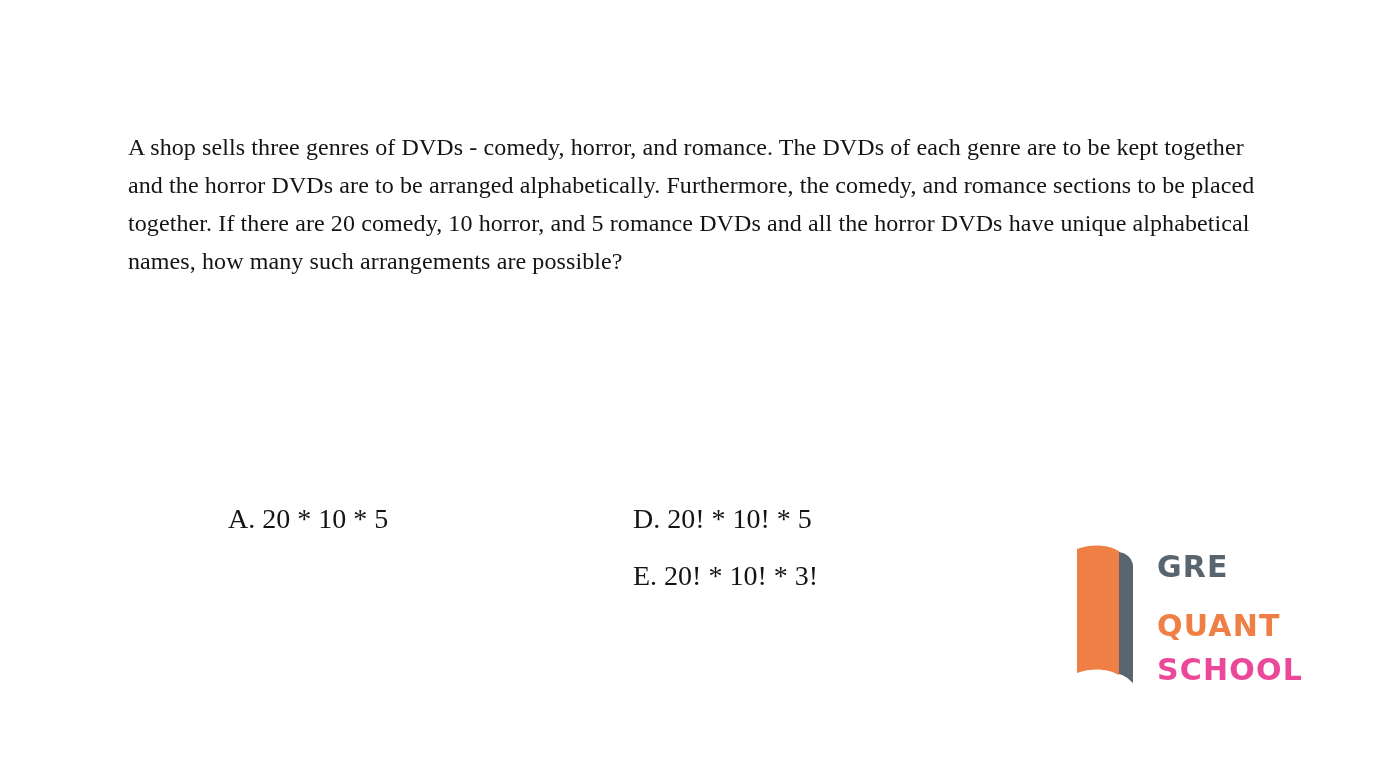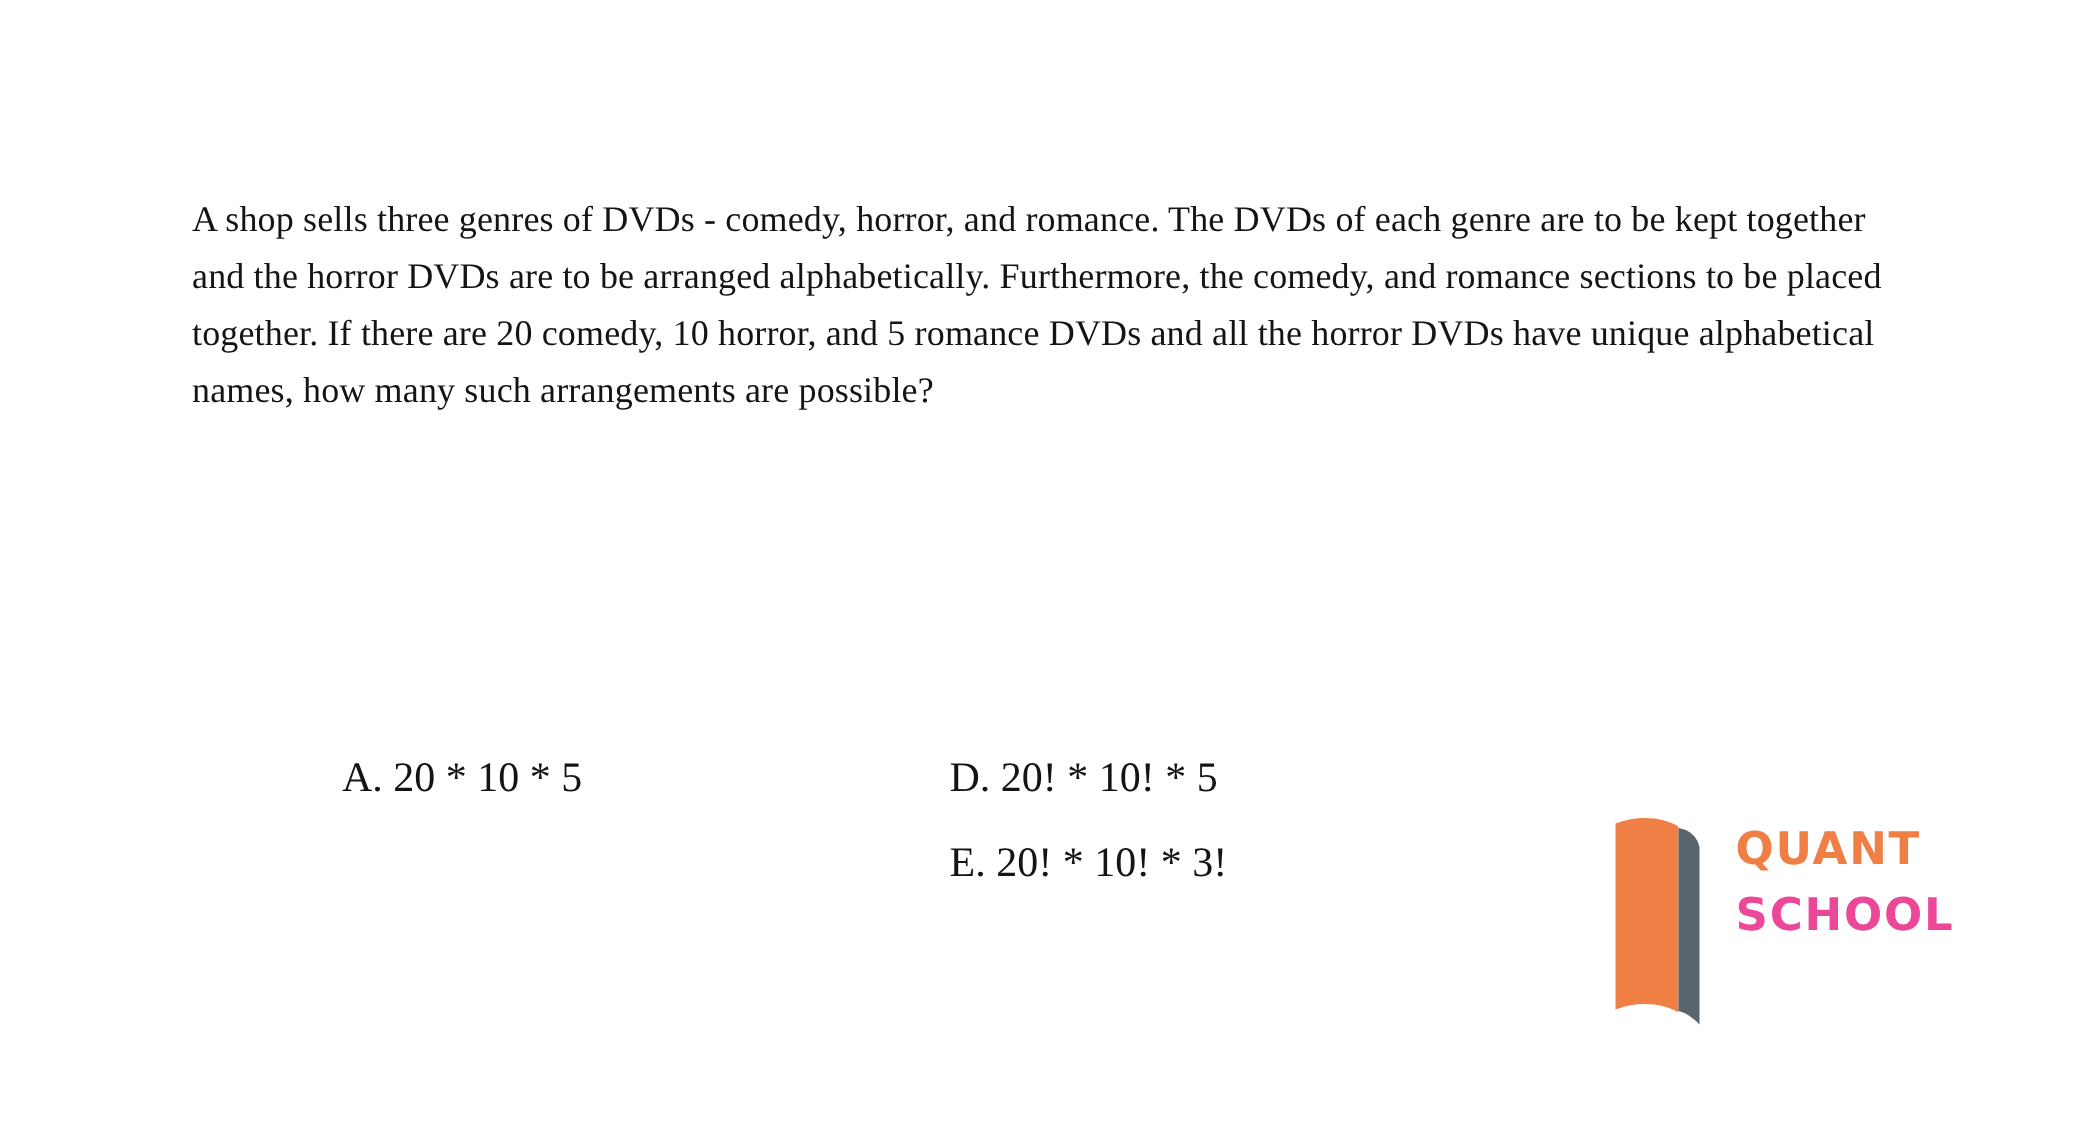"GRE" div.logo-line { html: none -> <div>GRE</div> }
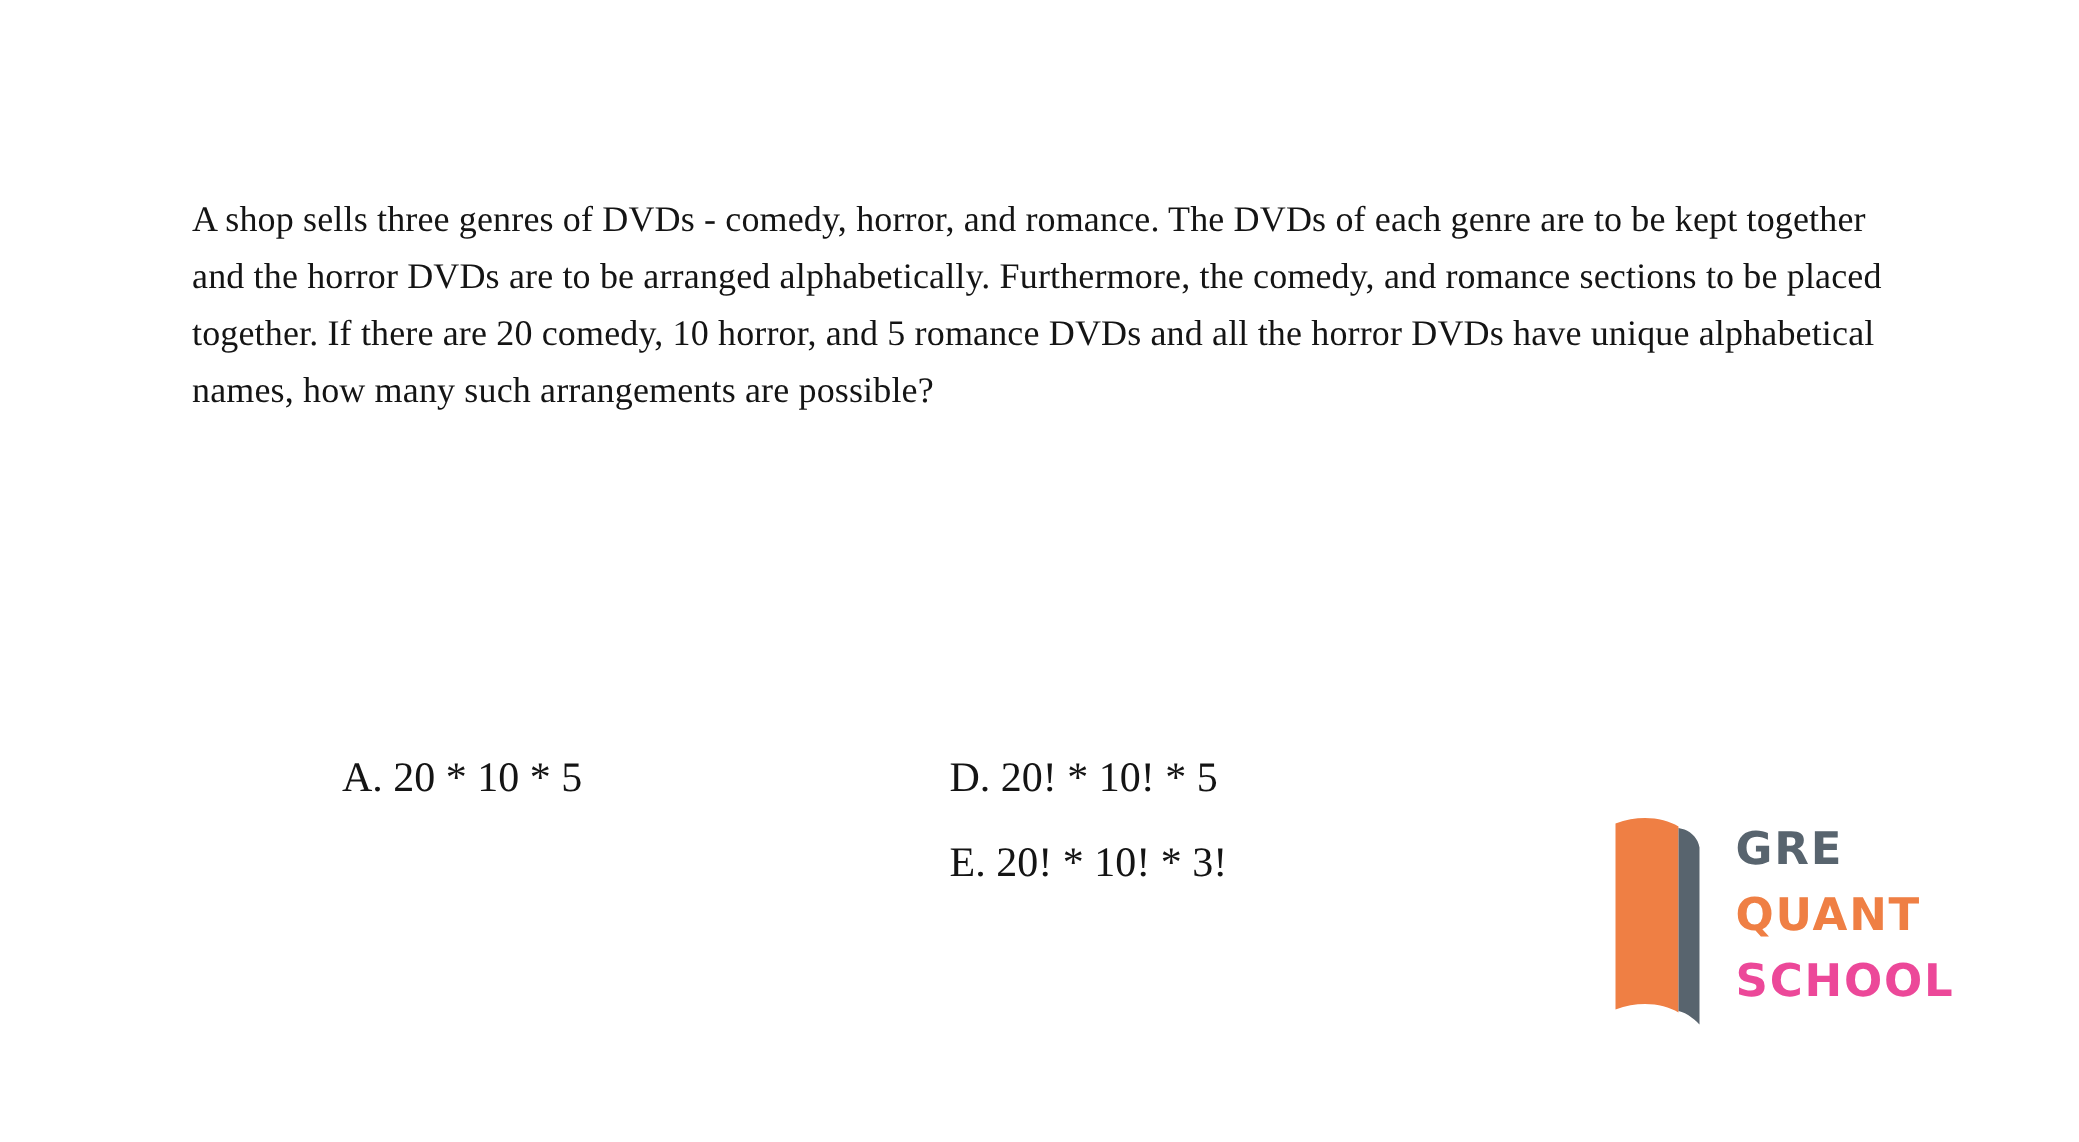"QUANT" .logo-line.quant { margin-top: none -> 15px }
